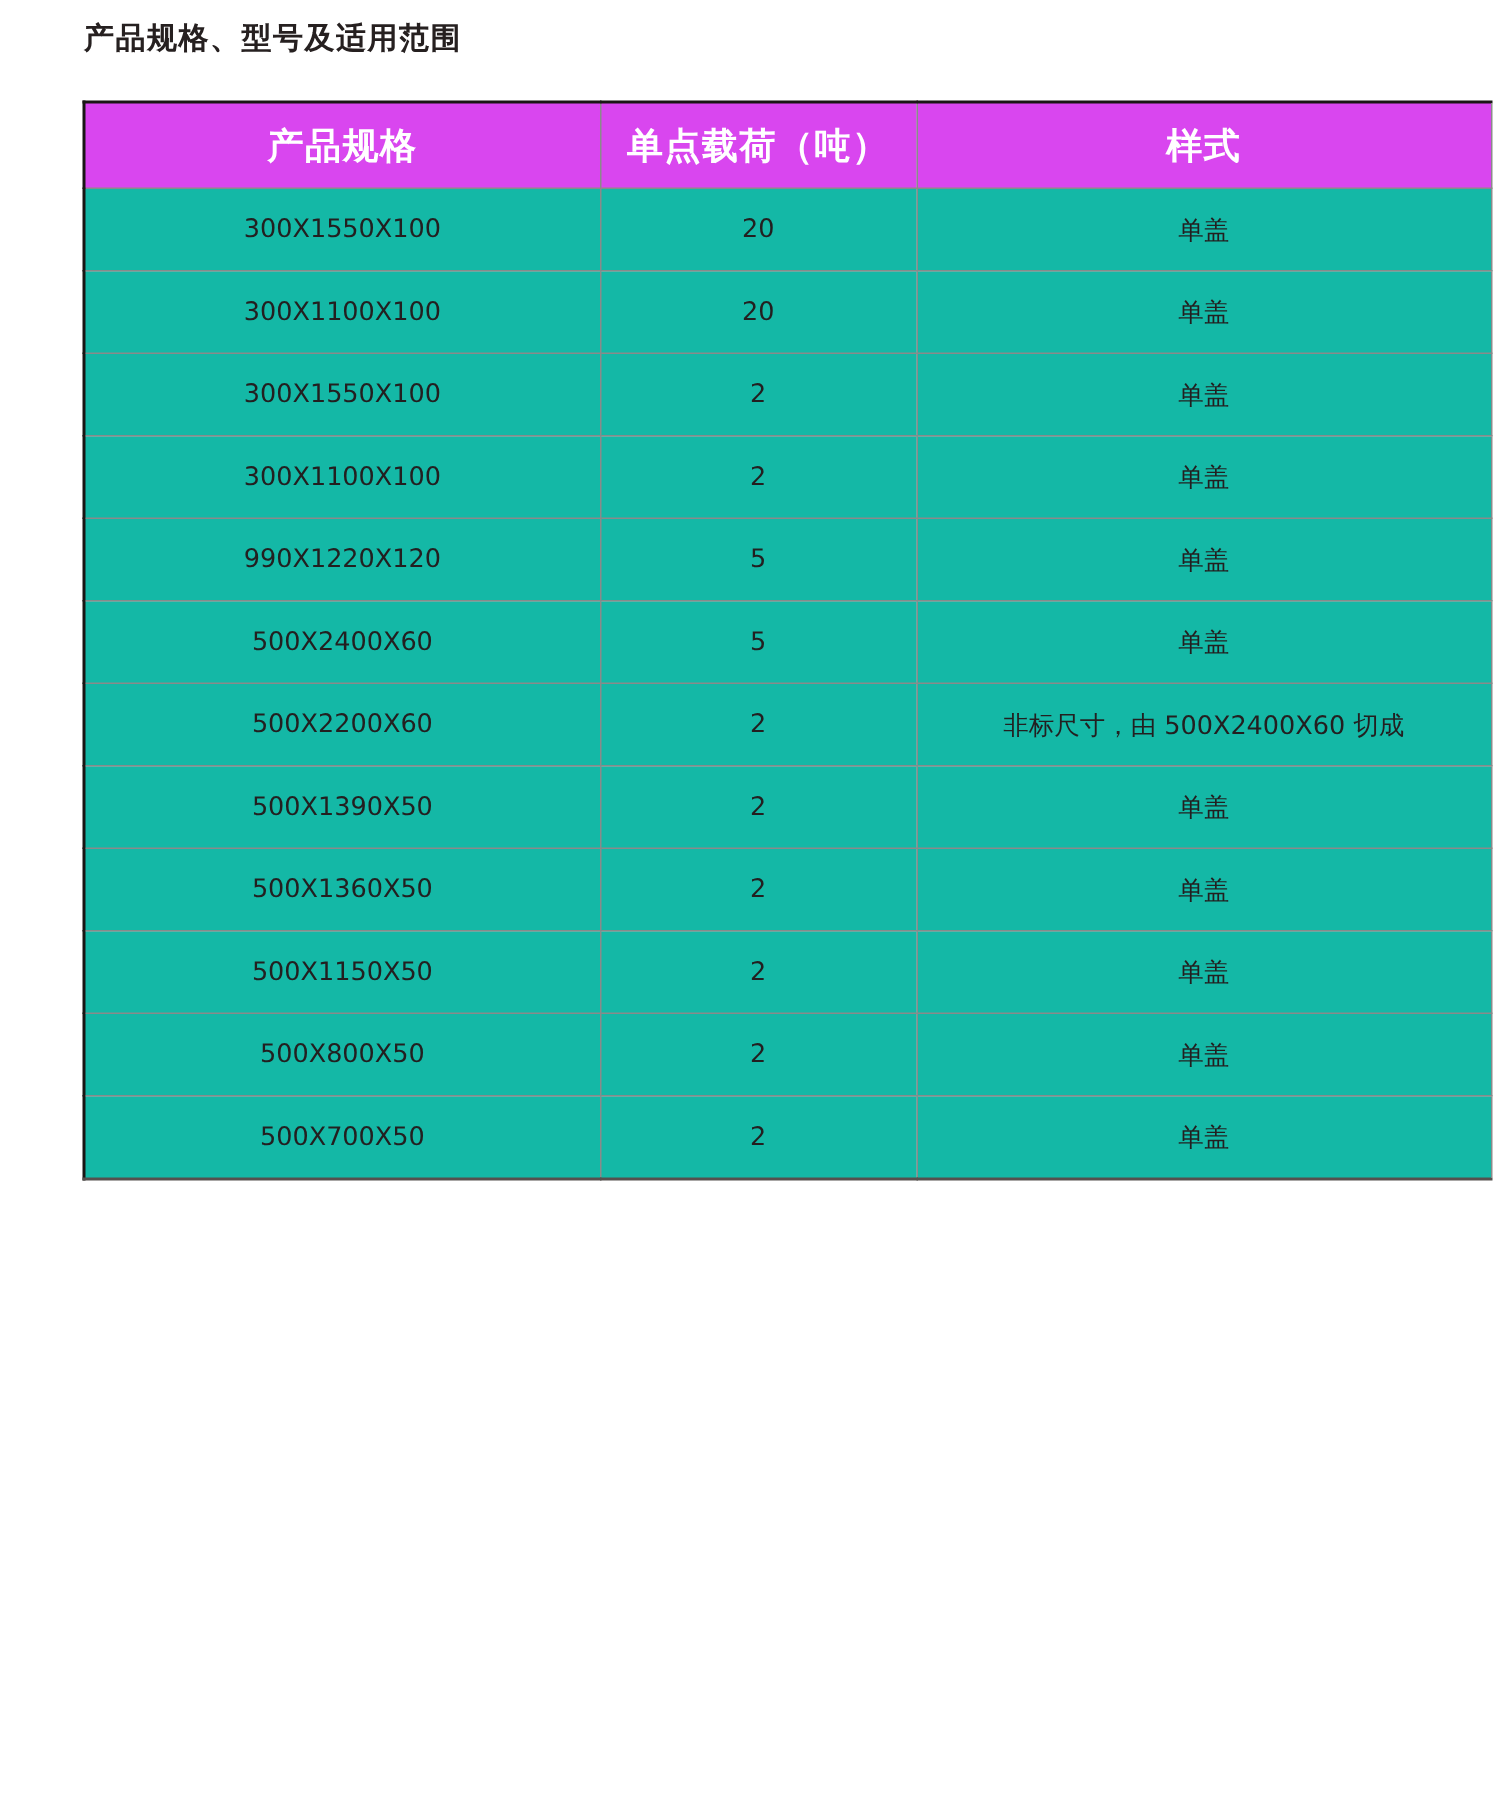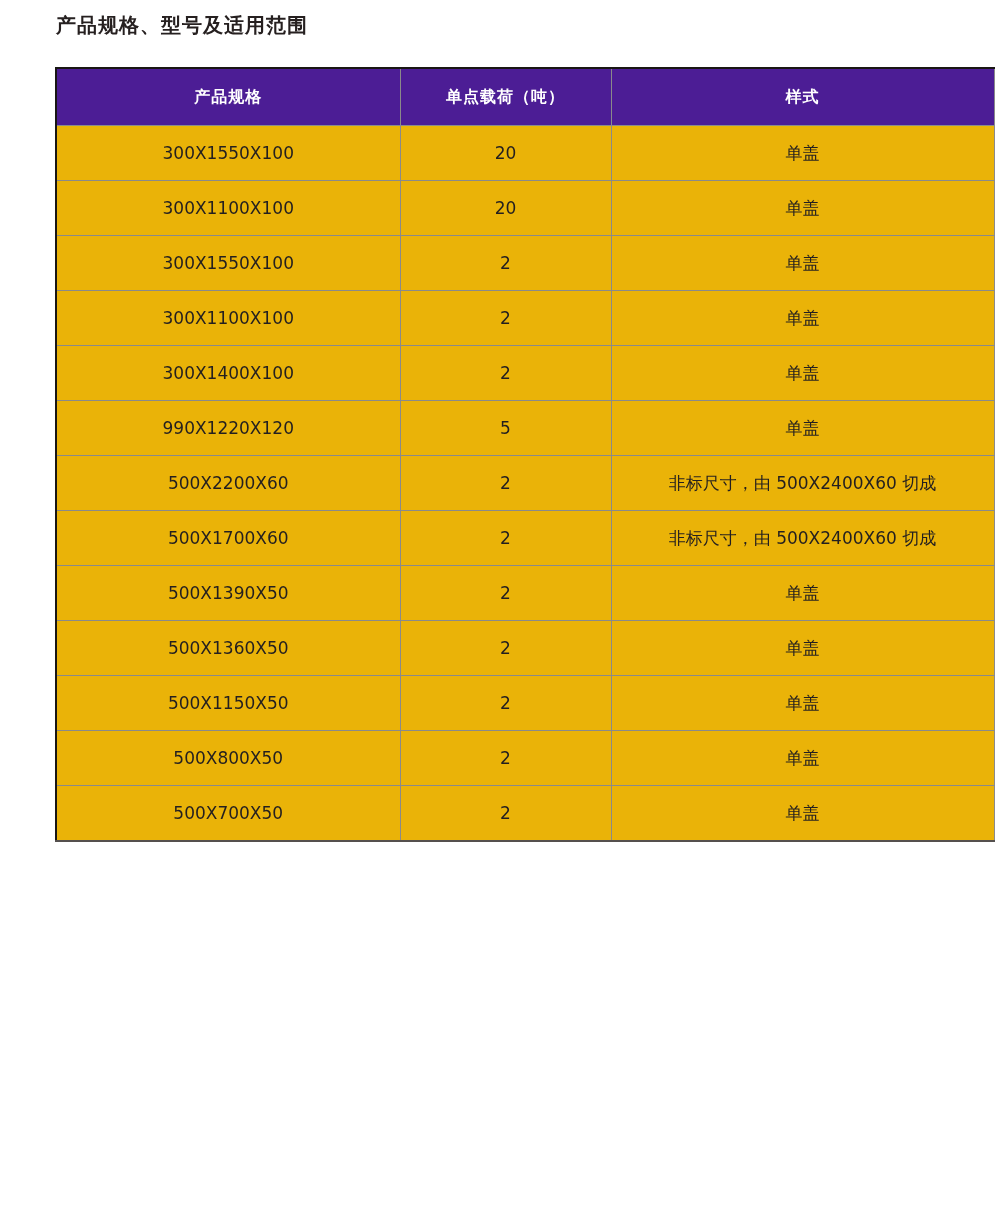"产品规格" table.spec-table th { background: #4c1d95 -> #d946ef; font-size: 16px -> 24px }
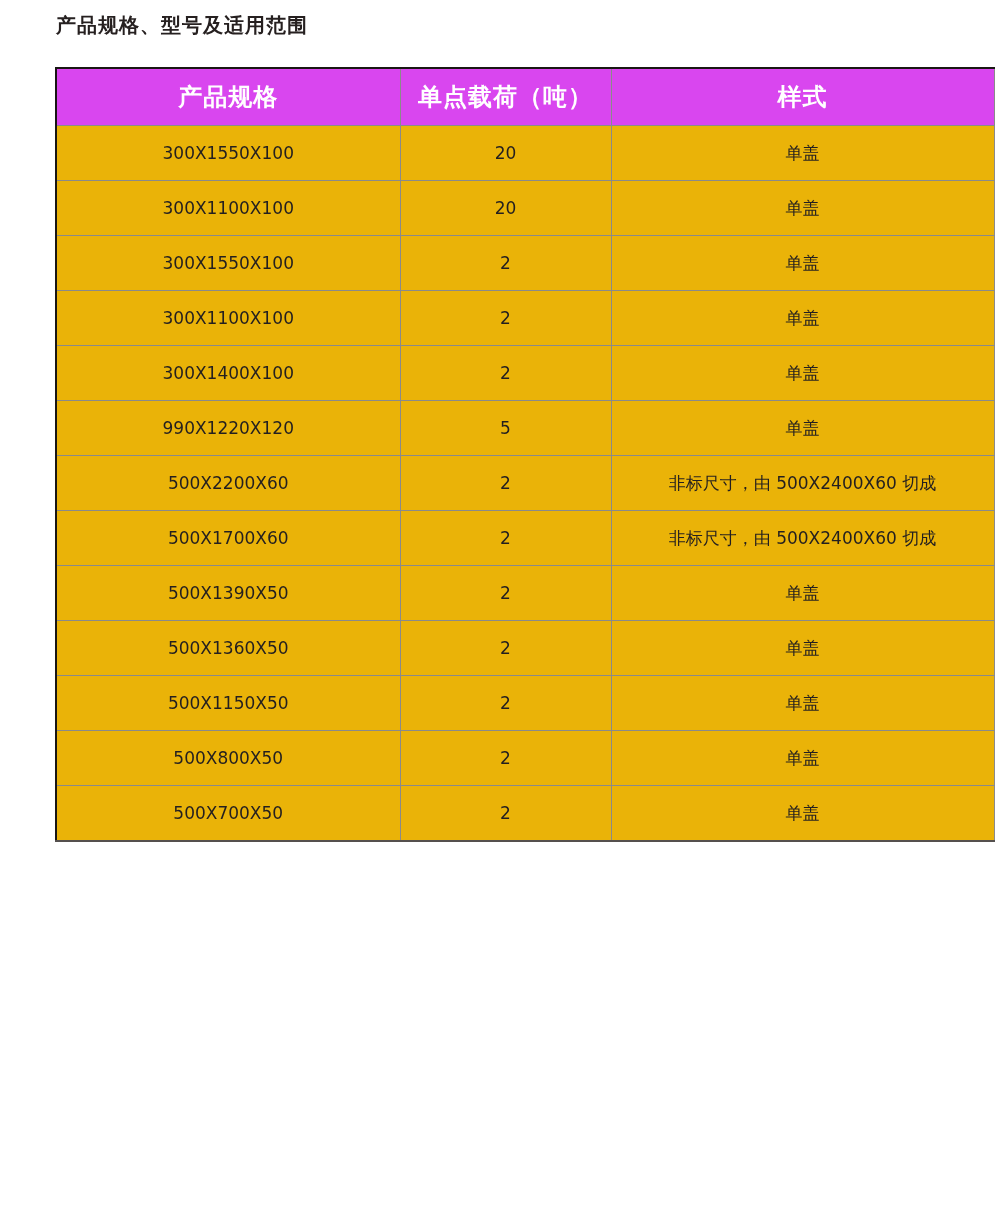"300X1550X100" table.spec-table td { background: #eab308 -> #14b8a6 }
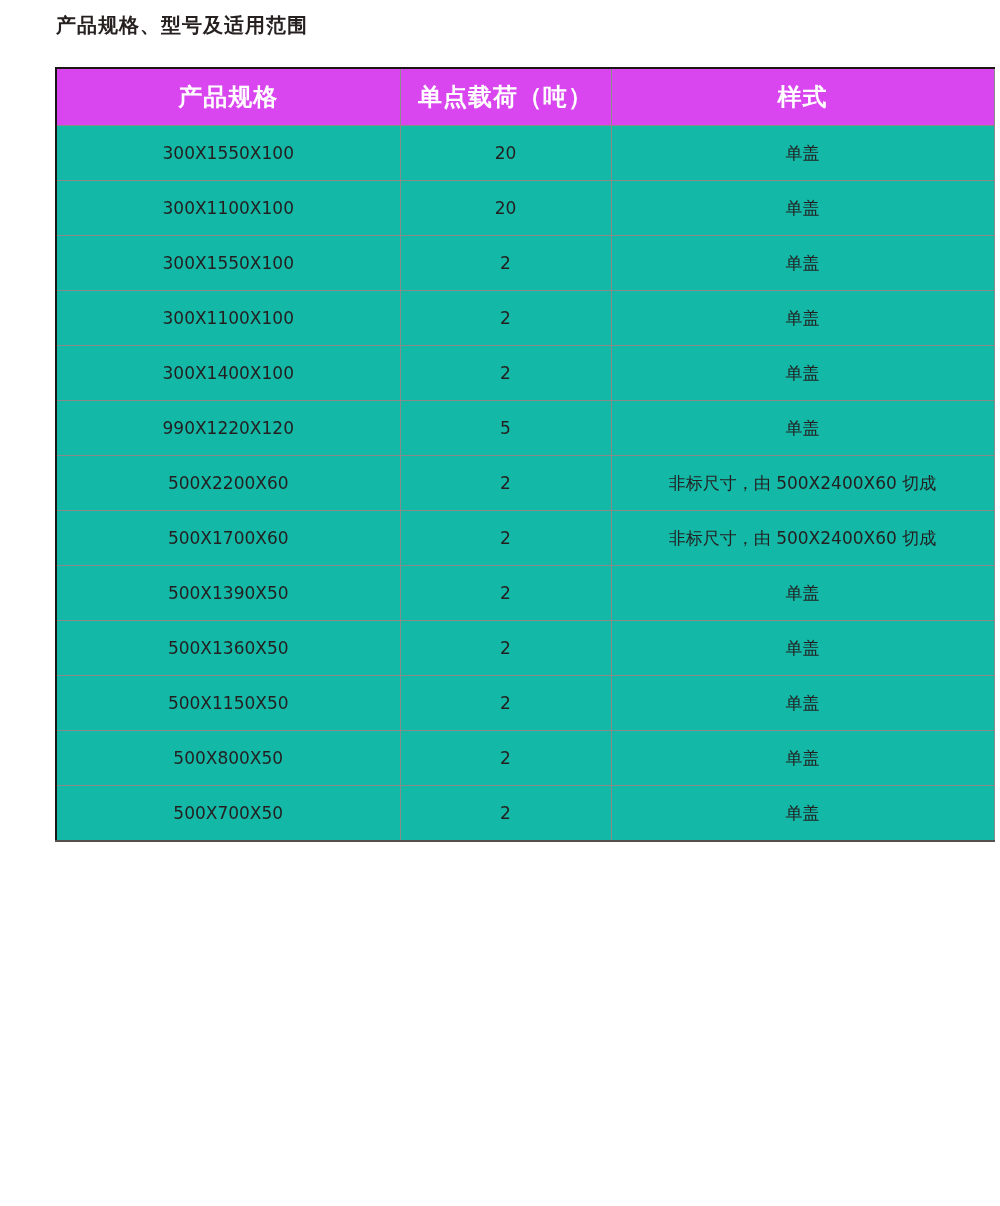"300X1400X100" tr { html: <tr> <td>300X1400X100</td> <td>2</td> <td>单盖</td> </tr> -> none }
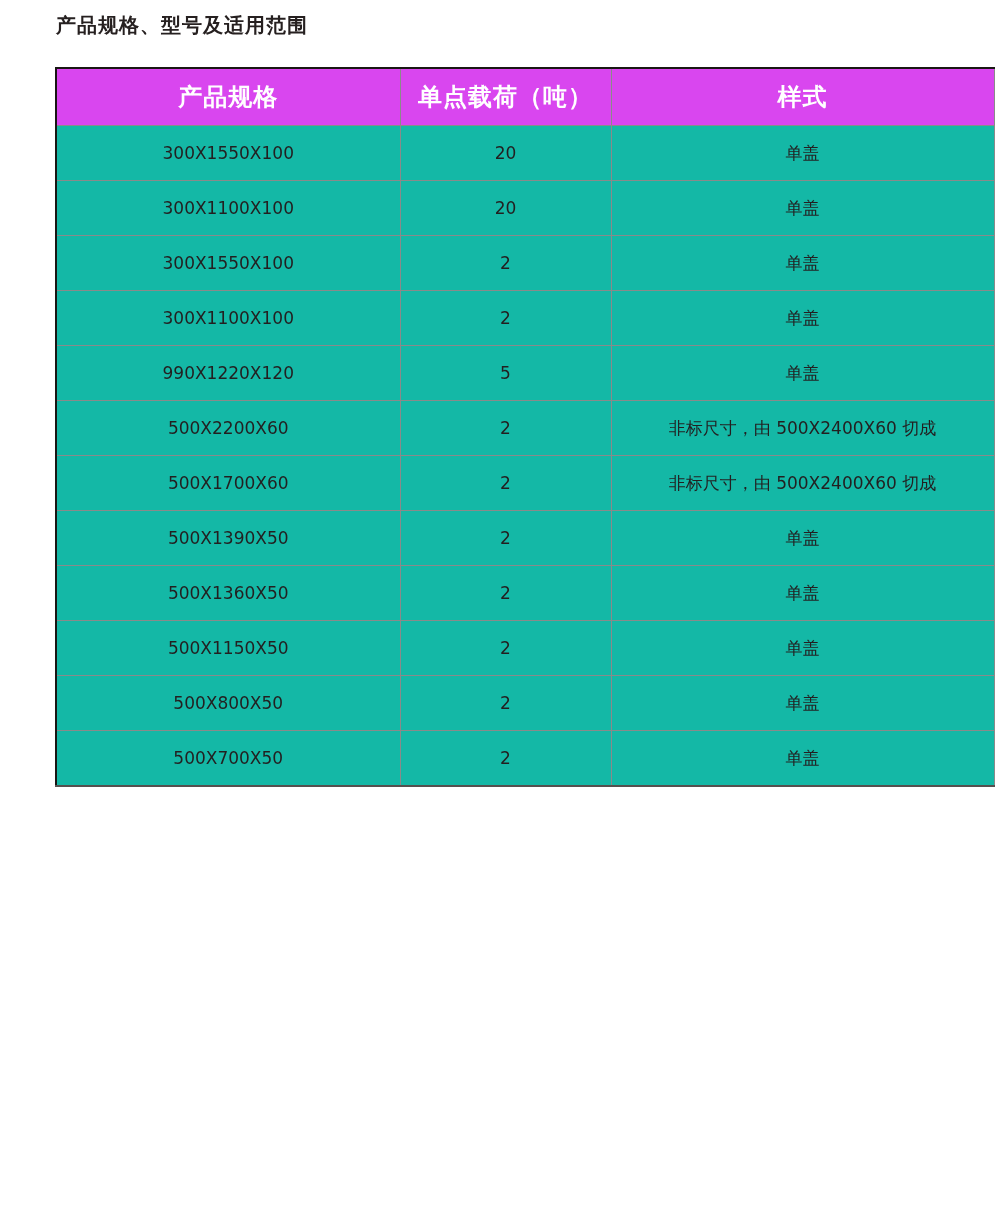"500X2400X60" tr { html: none -> <tr> <td>500X2400X60</td> <td>5</td> <td>单盖</td> </tr> }
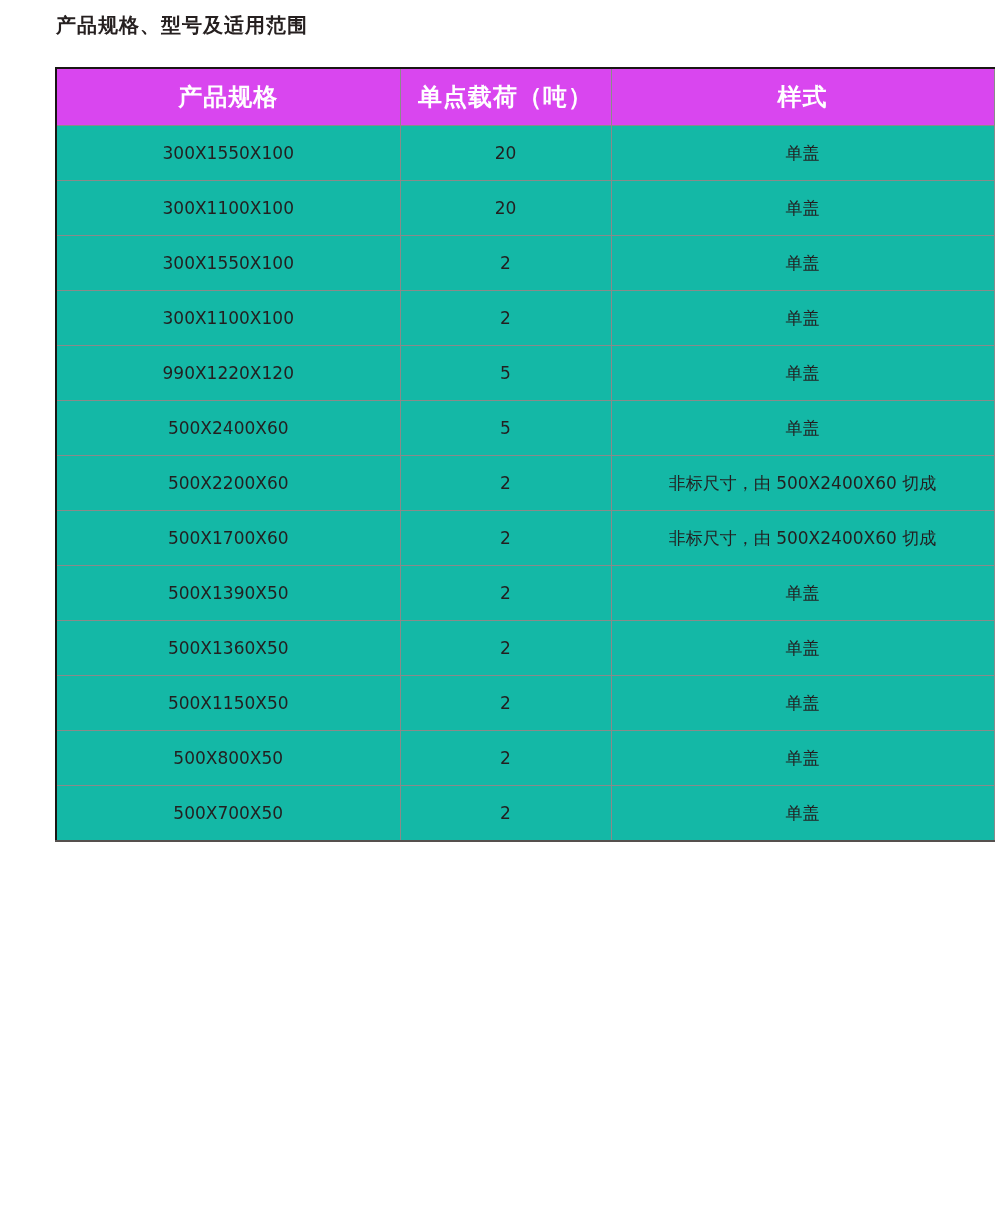"500X1700X60" tr { html: <tr> <td>500X1700X60</td> <td>2</td> <td>非标尺寸，由 500X2400X60 切成</td> </tr> -> none }
